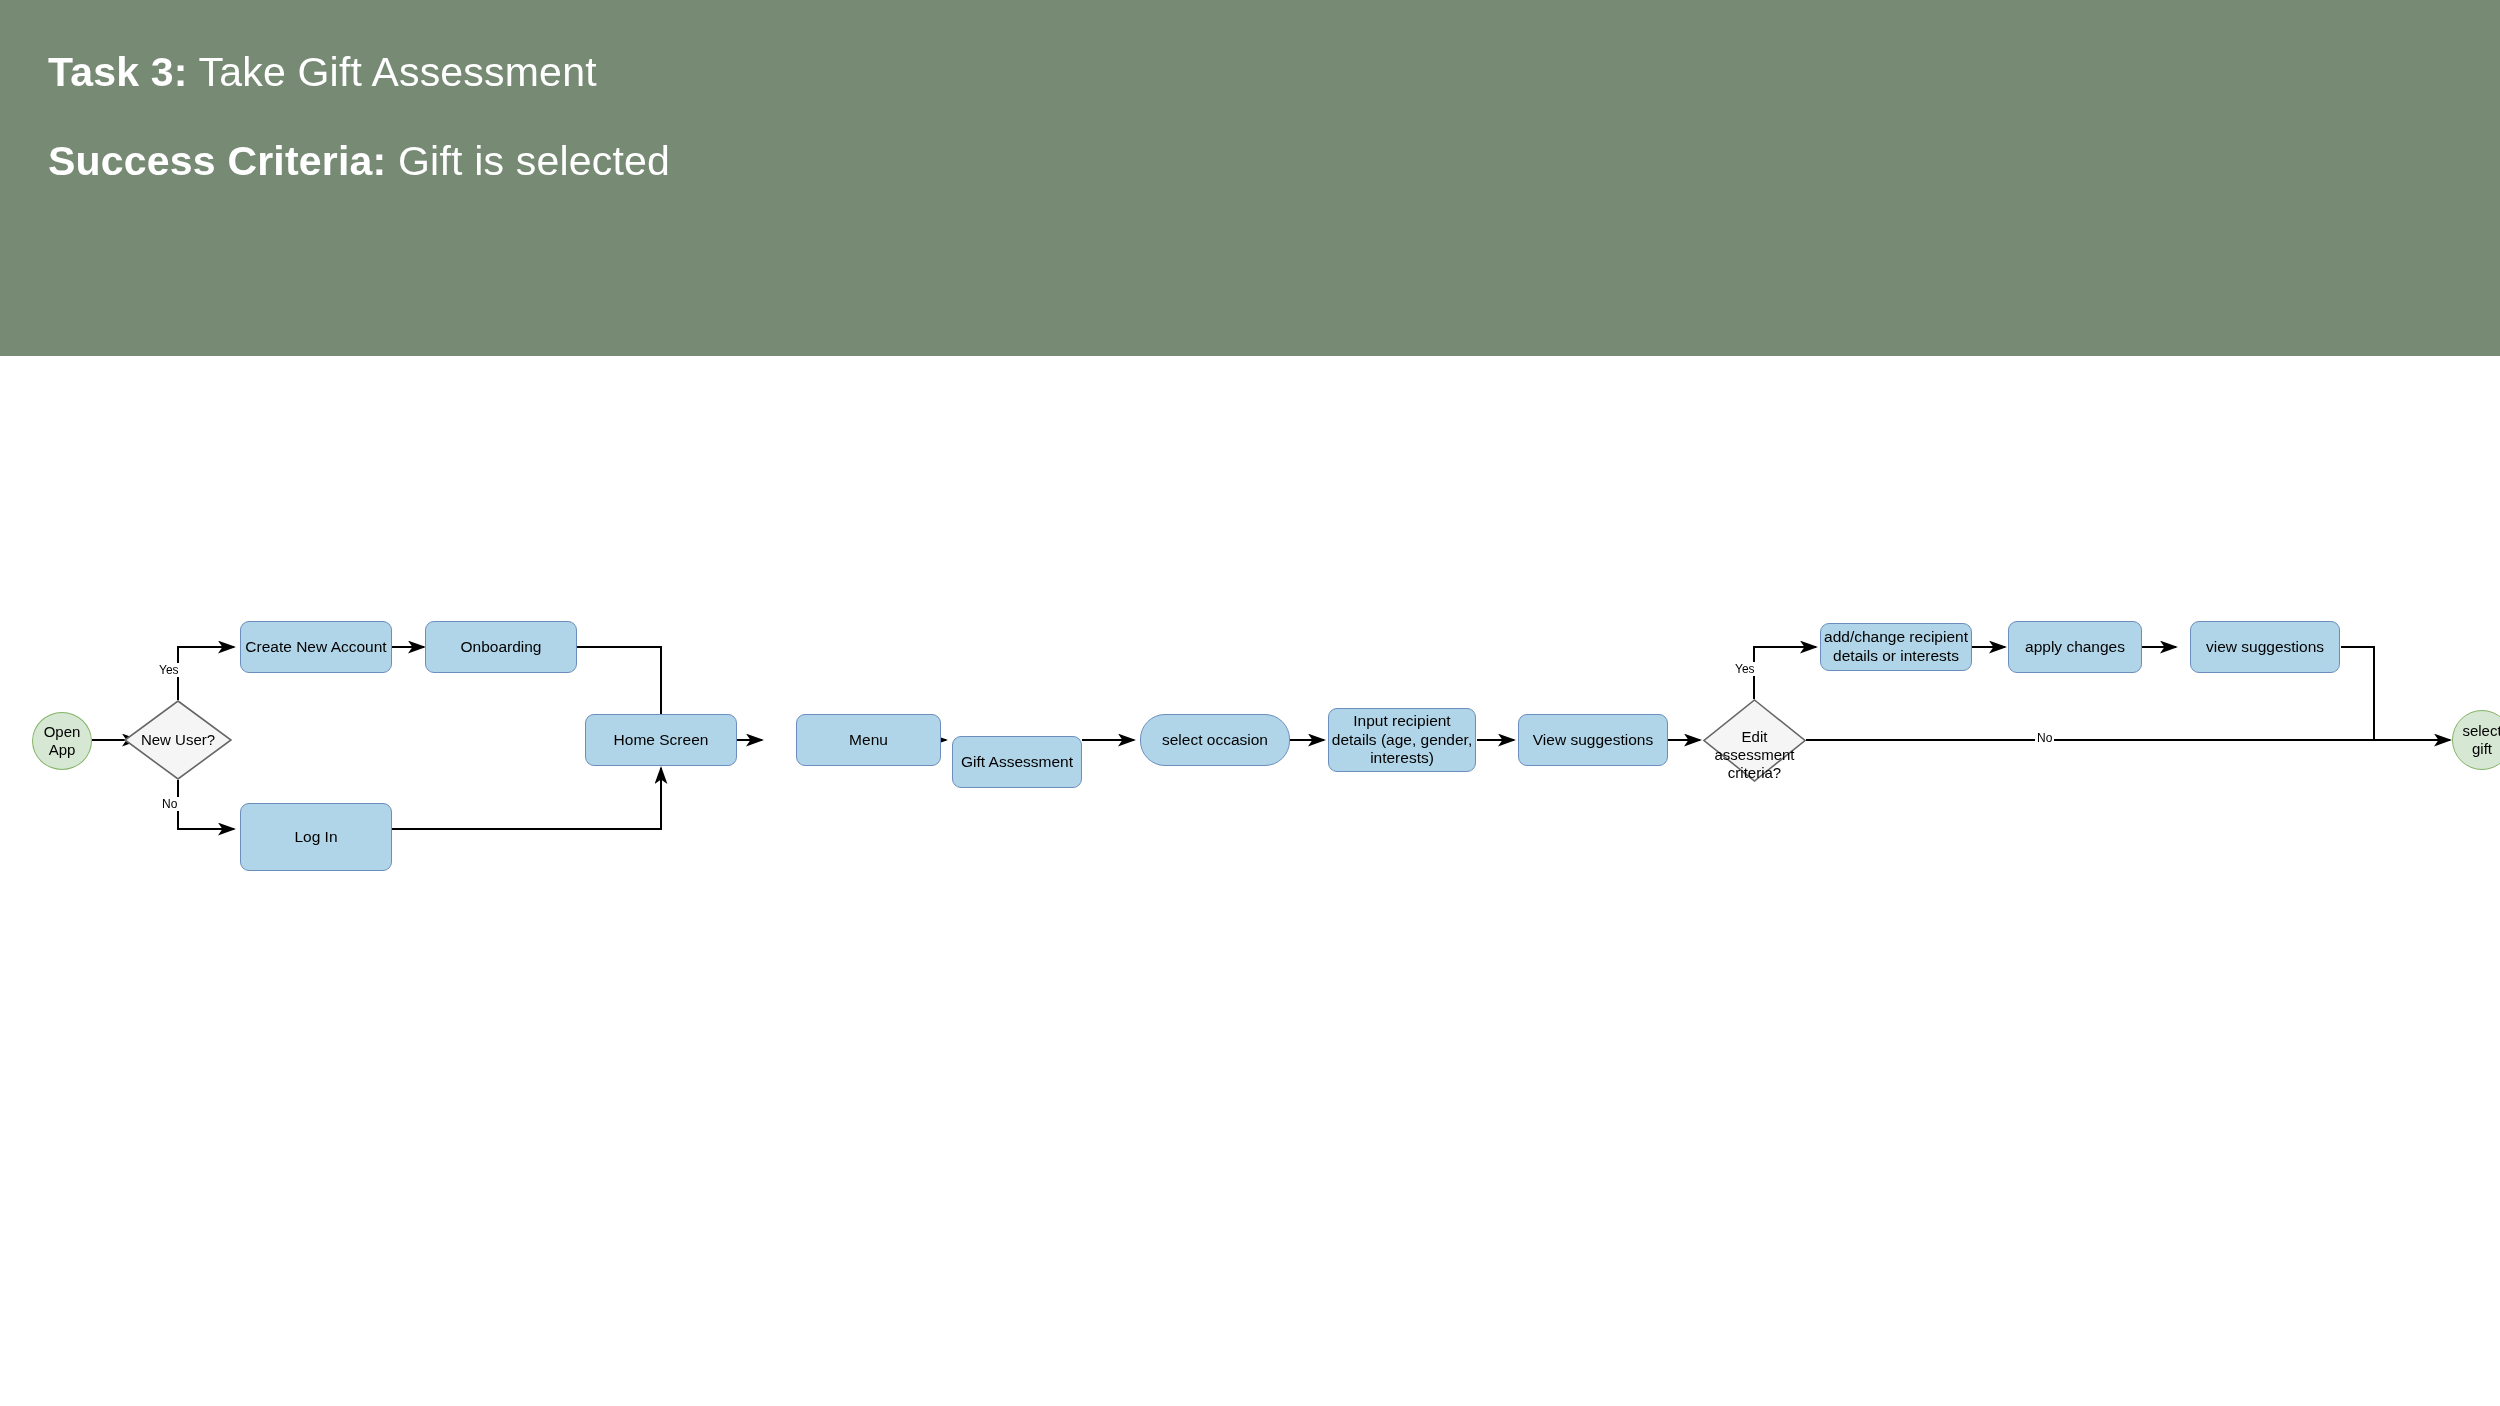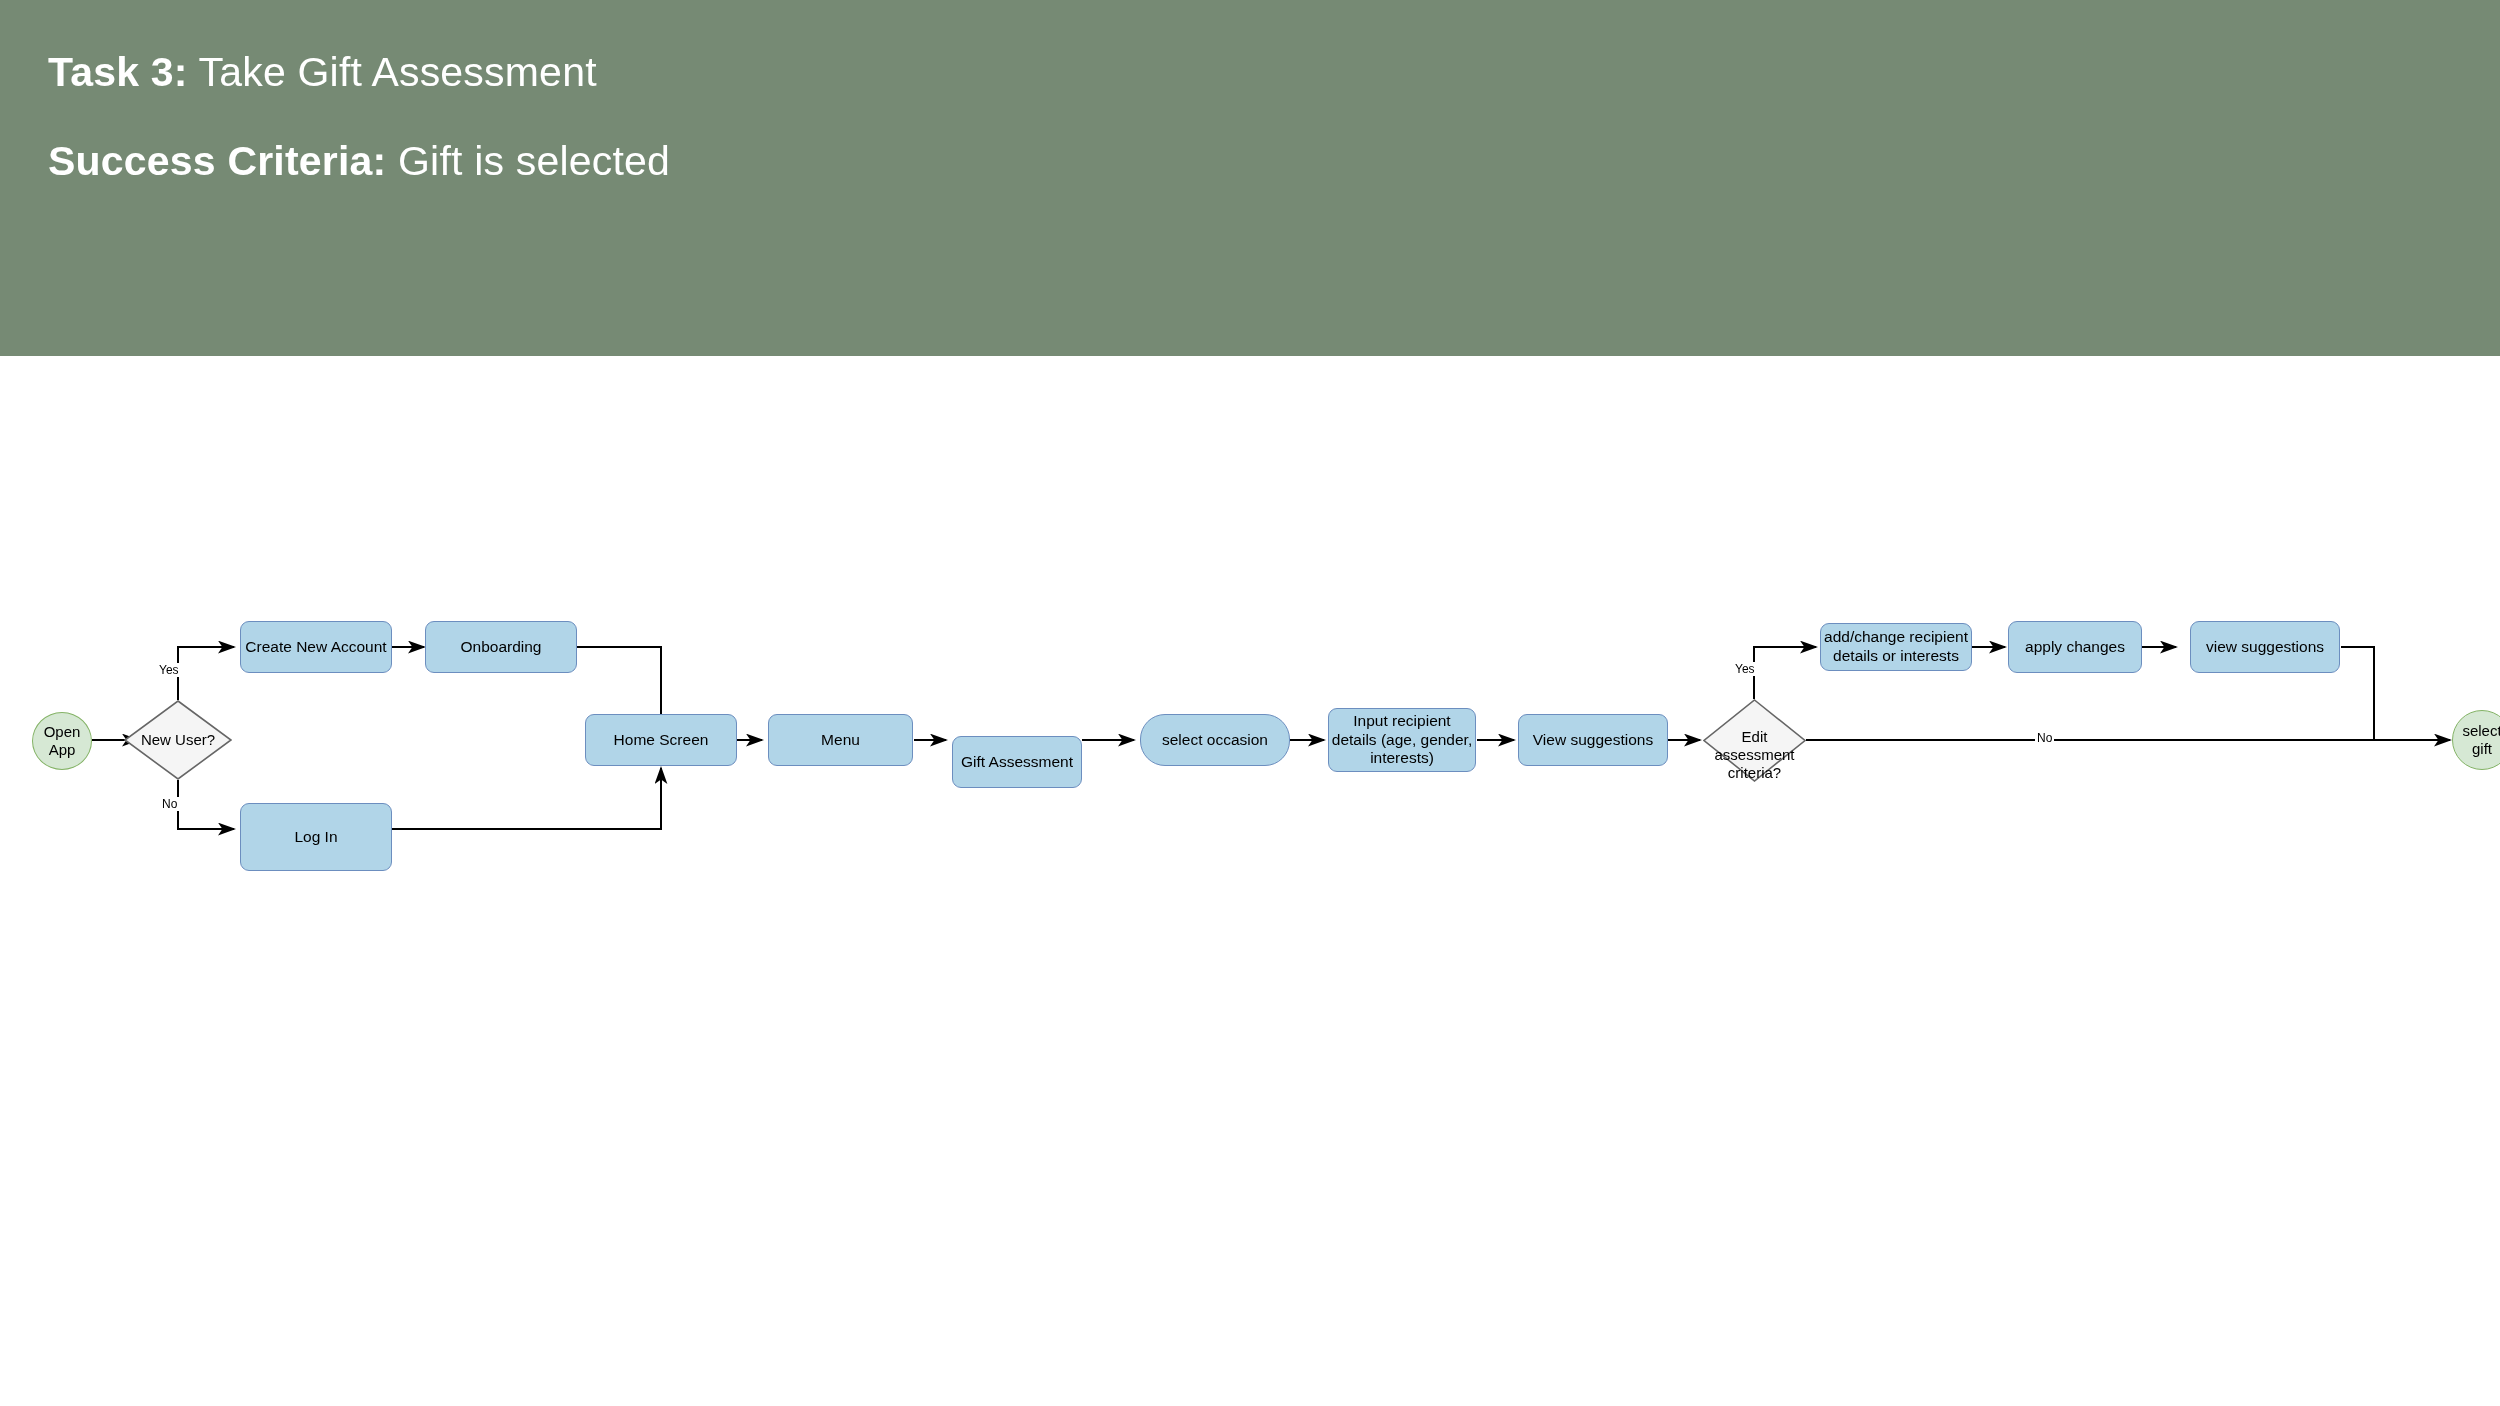"Menu" div.node { left: 768px -> 796px }
